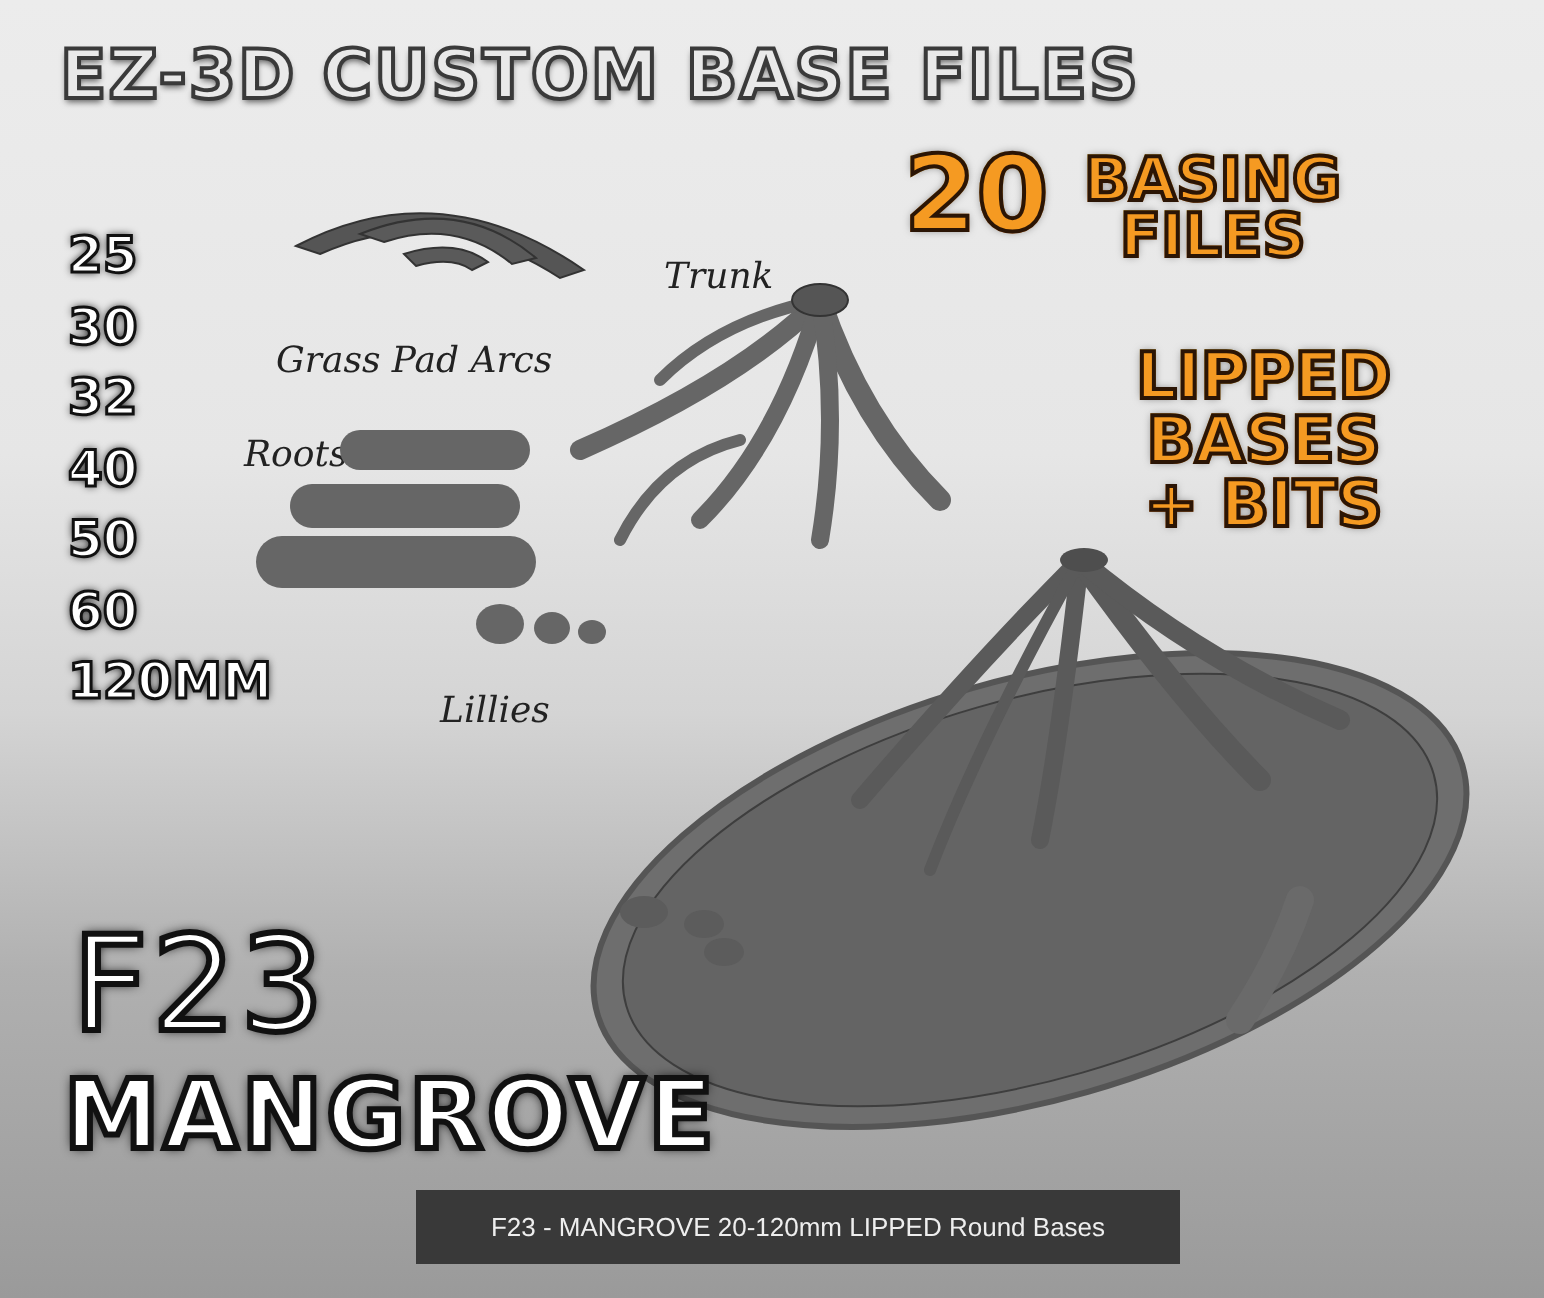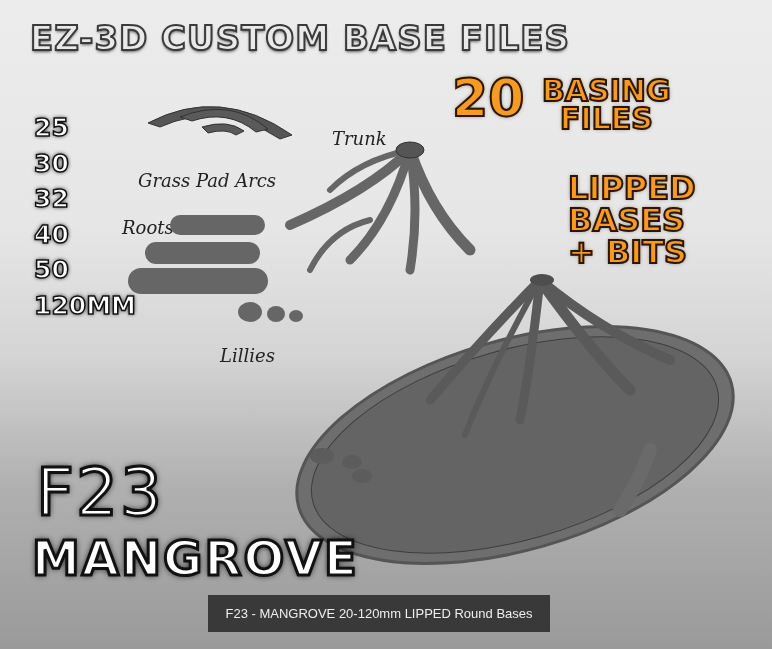"LIPPED" .lipped { text-align: none -> center }
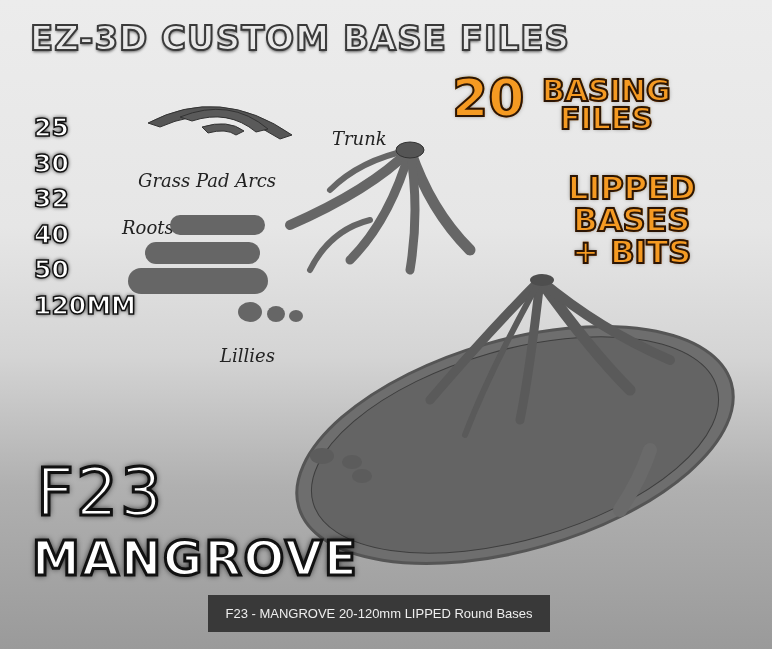"60" div { html: none -> <div>60</div> }
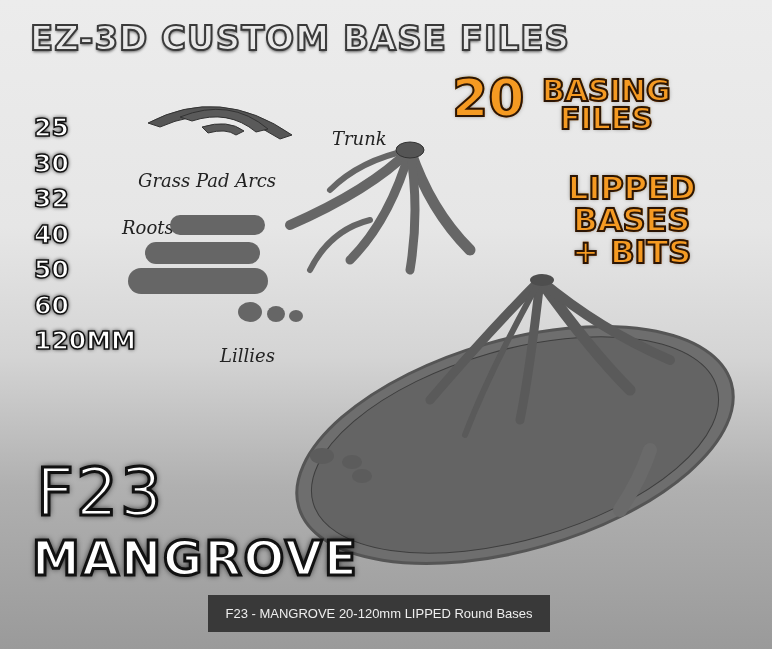"F23 - MANGROVE 20-120mm LIPPED" .caption { width: 342px -> 382px }
